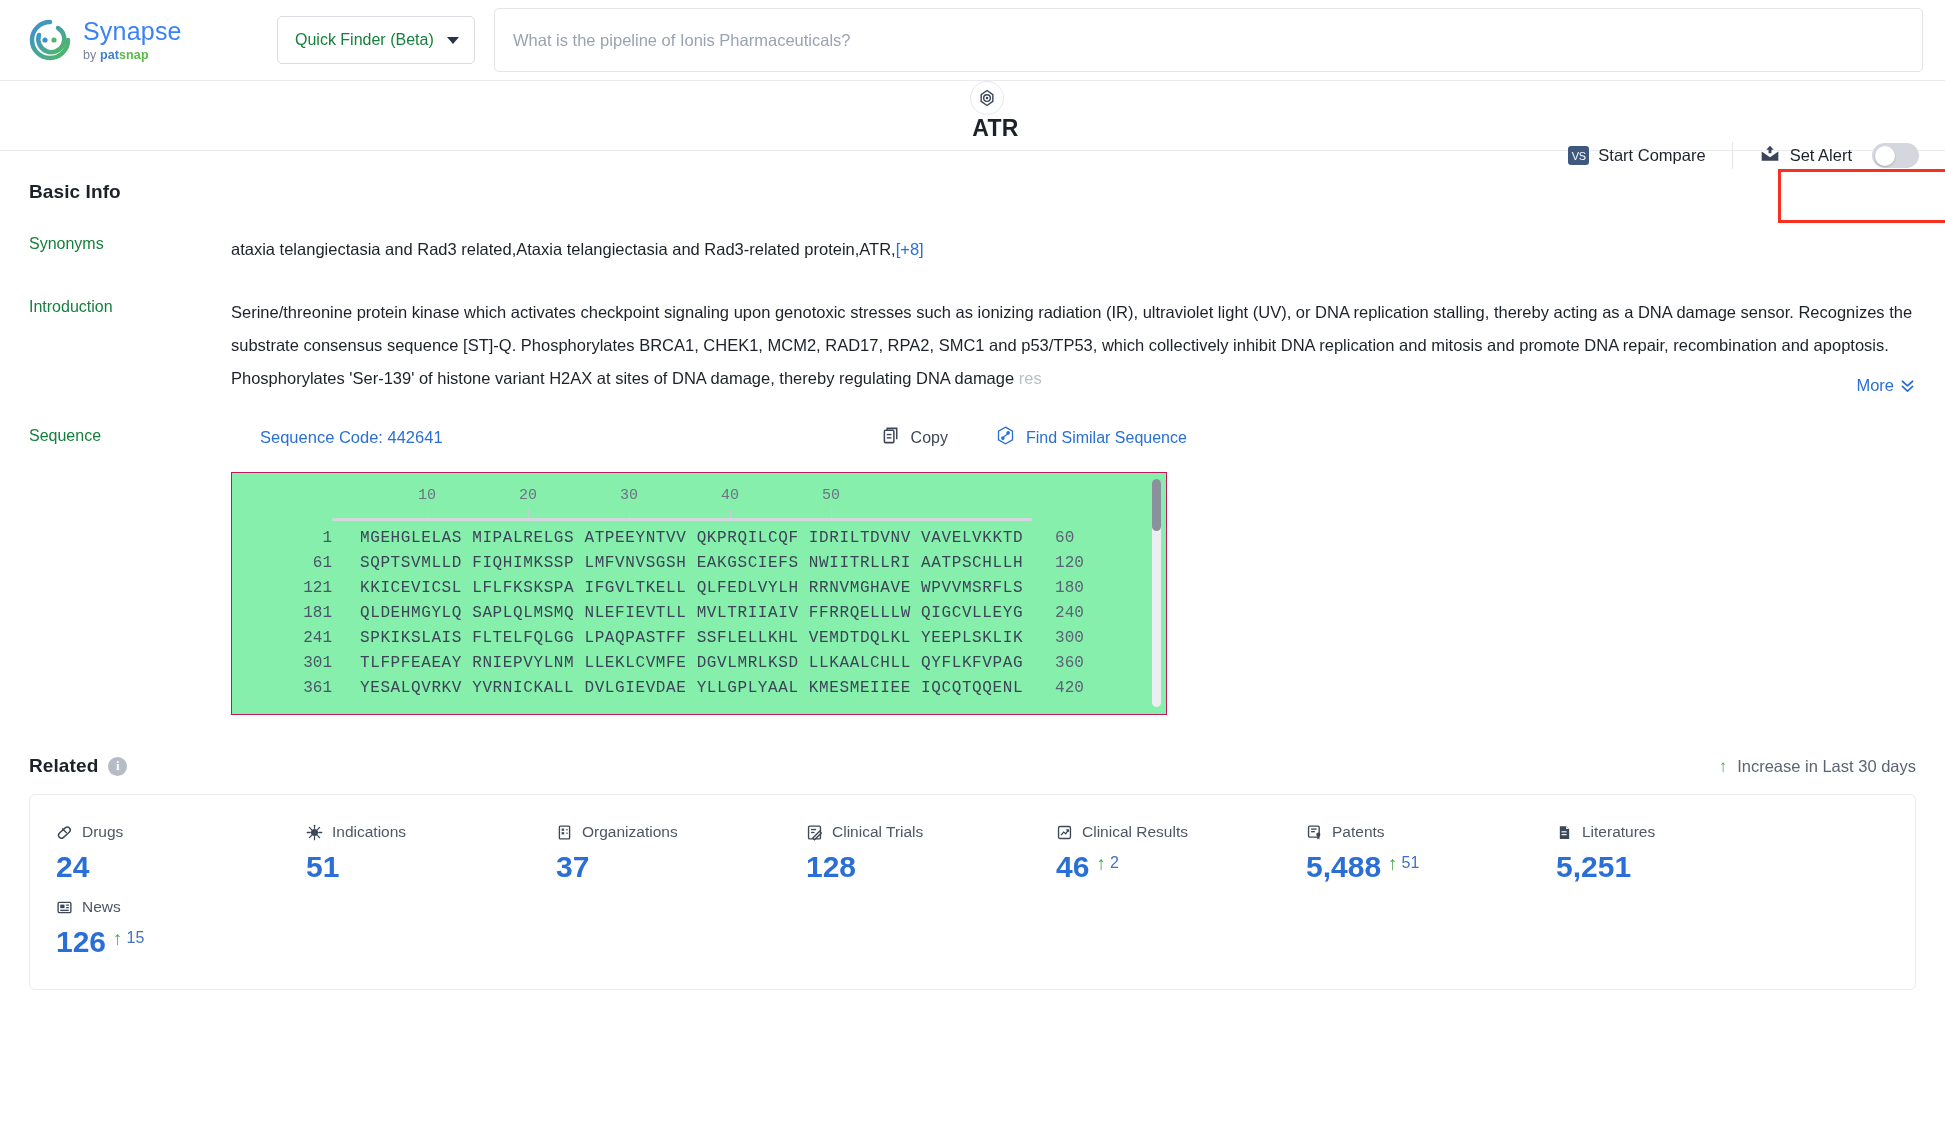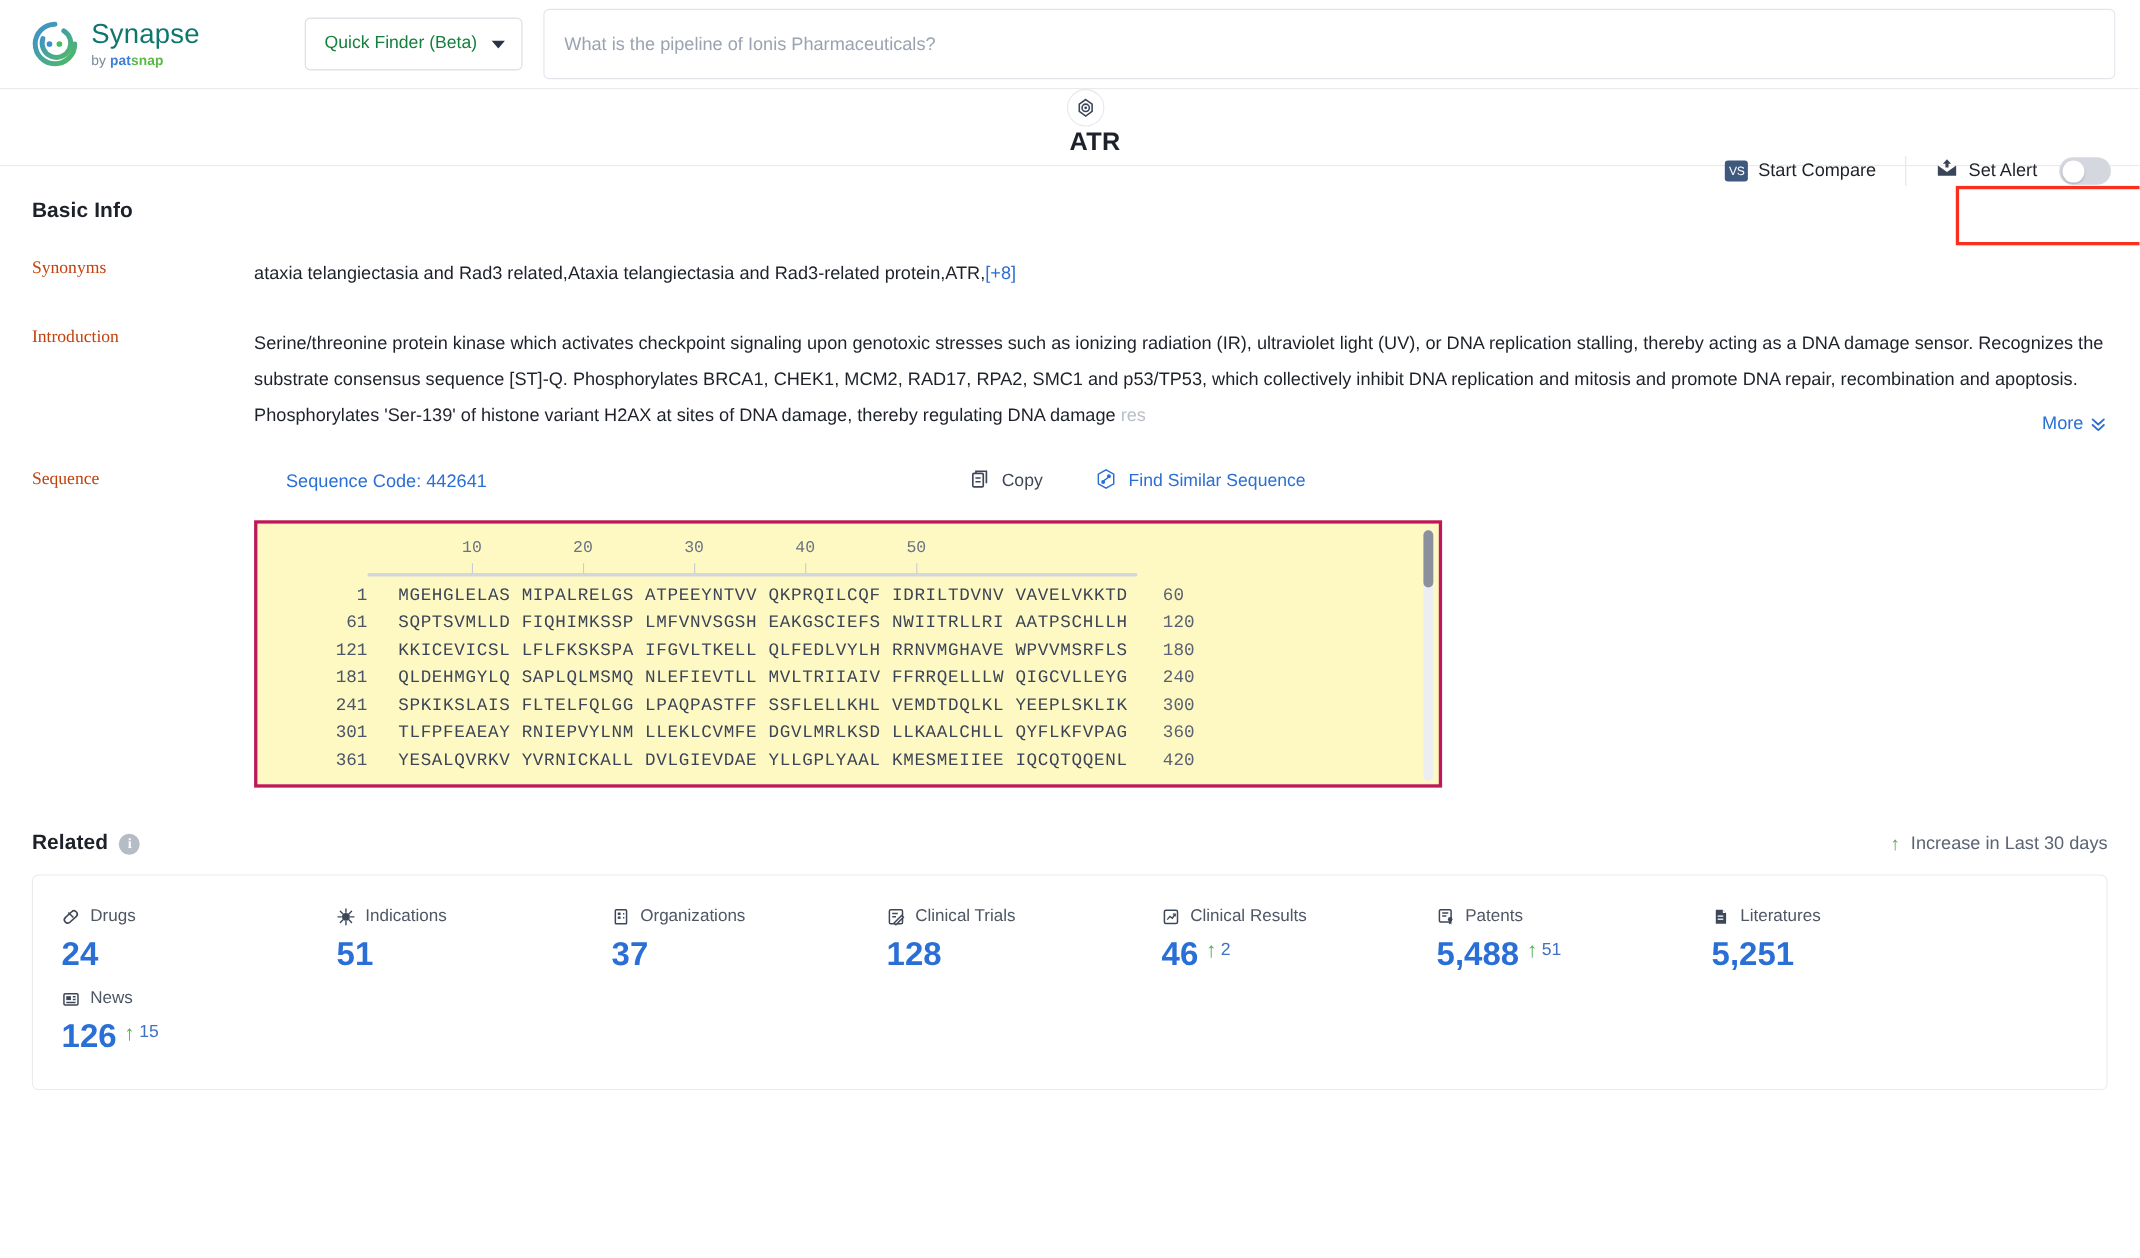"Synapse" .brand-name { color: #0f766e -> #3b82f6 }
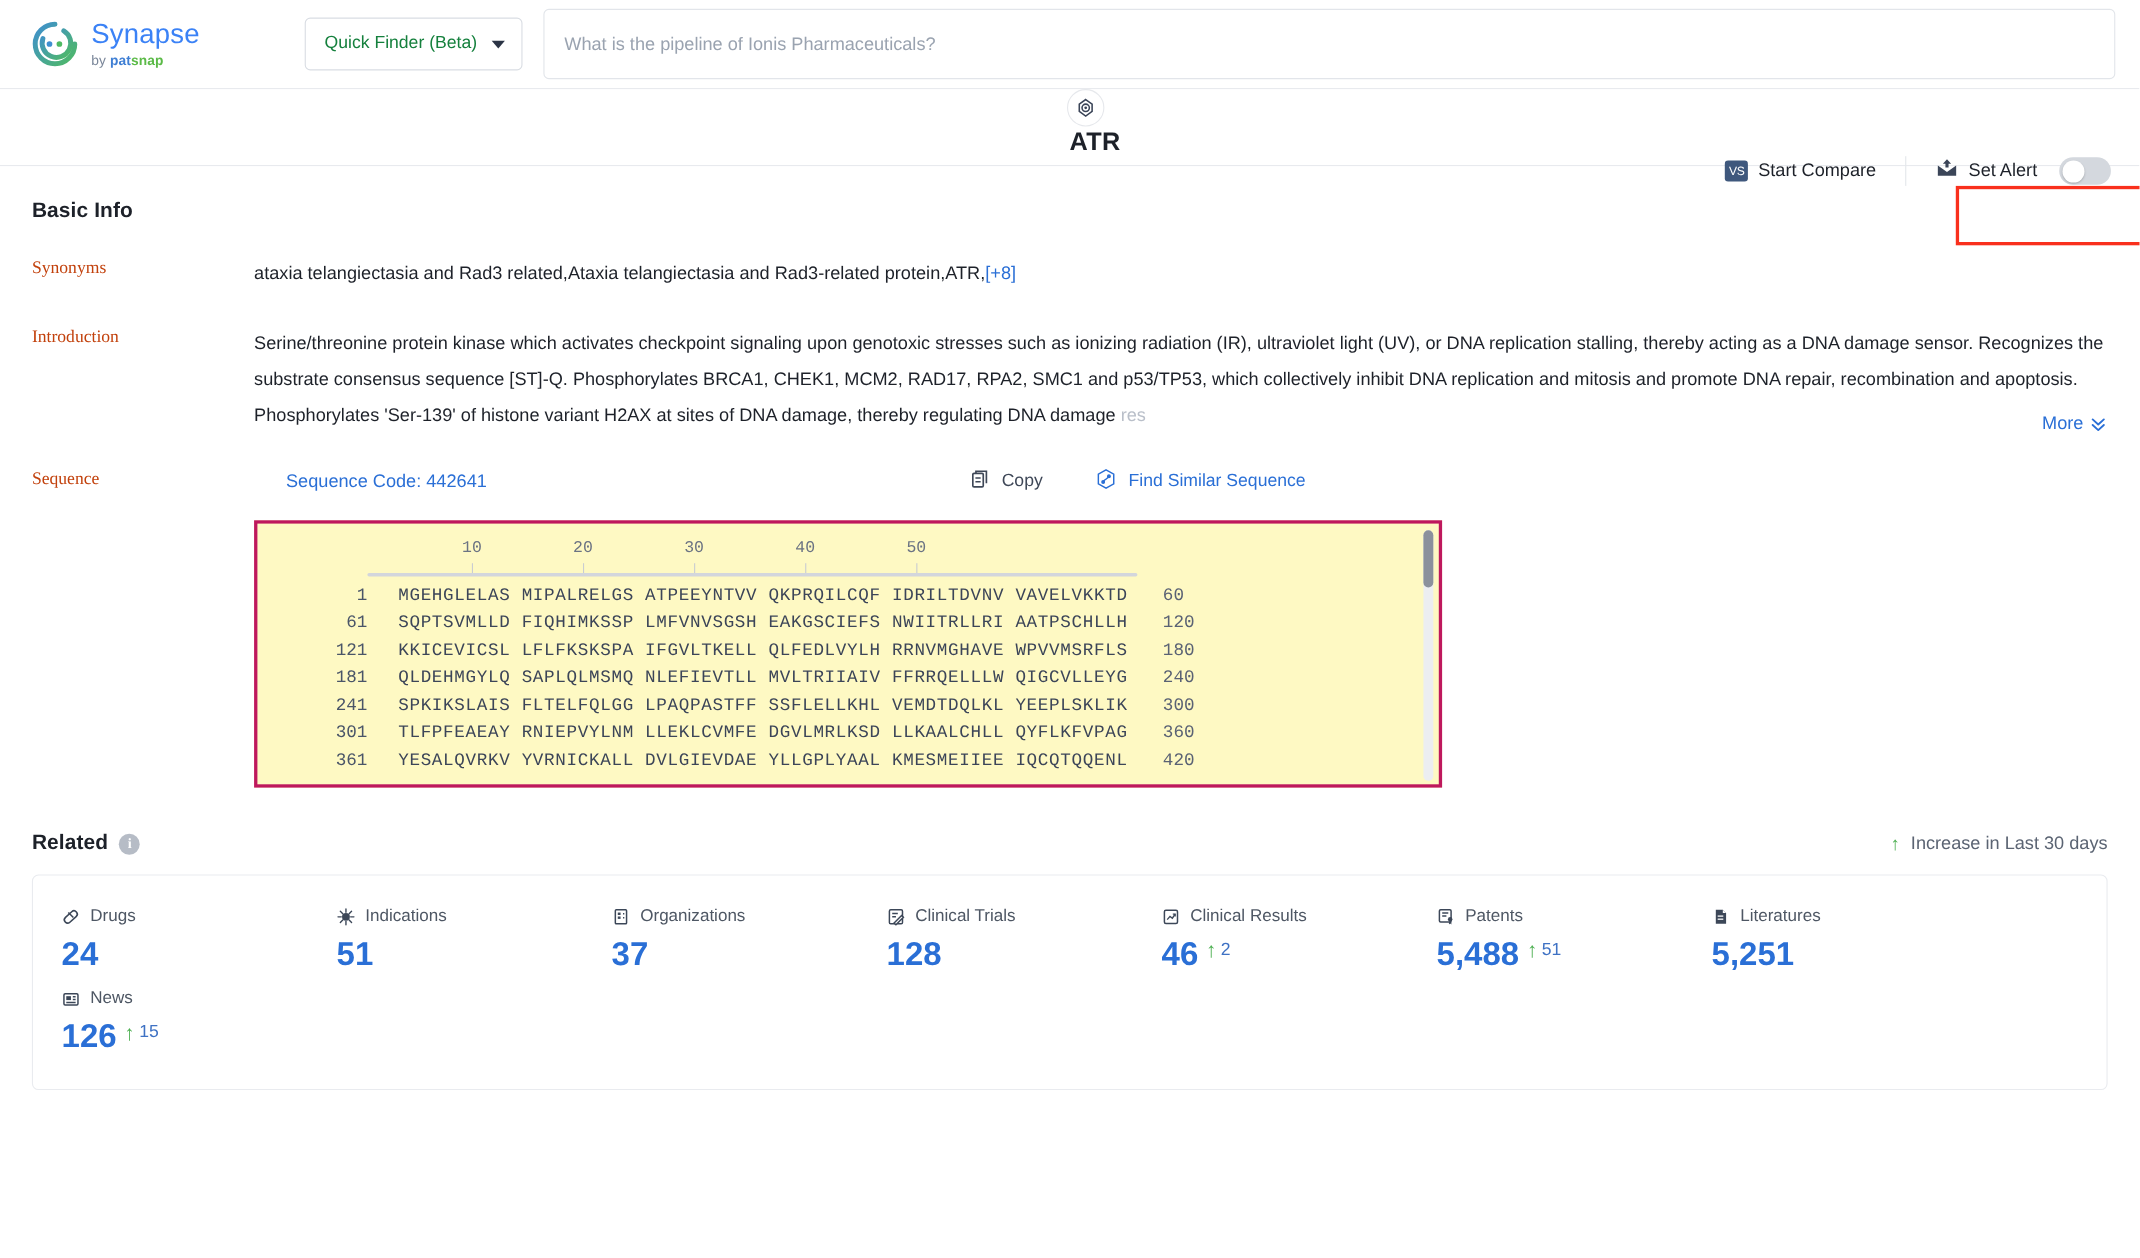"Synonyms" .info-label { color: #c2410c -> #15803d; font-family: Liberation Serif, serif -> none }
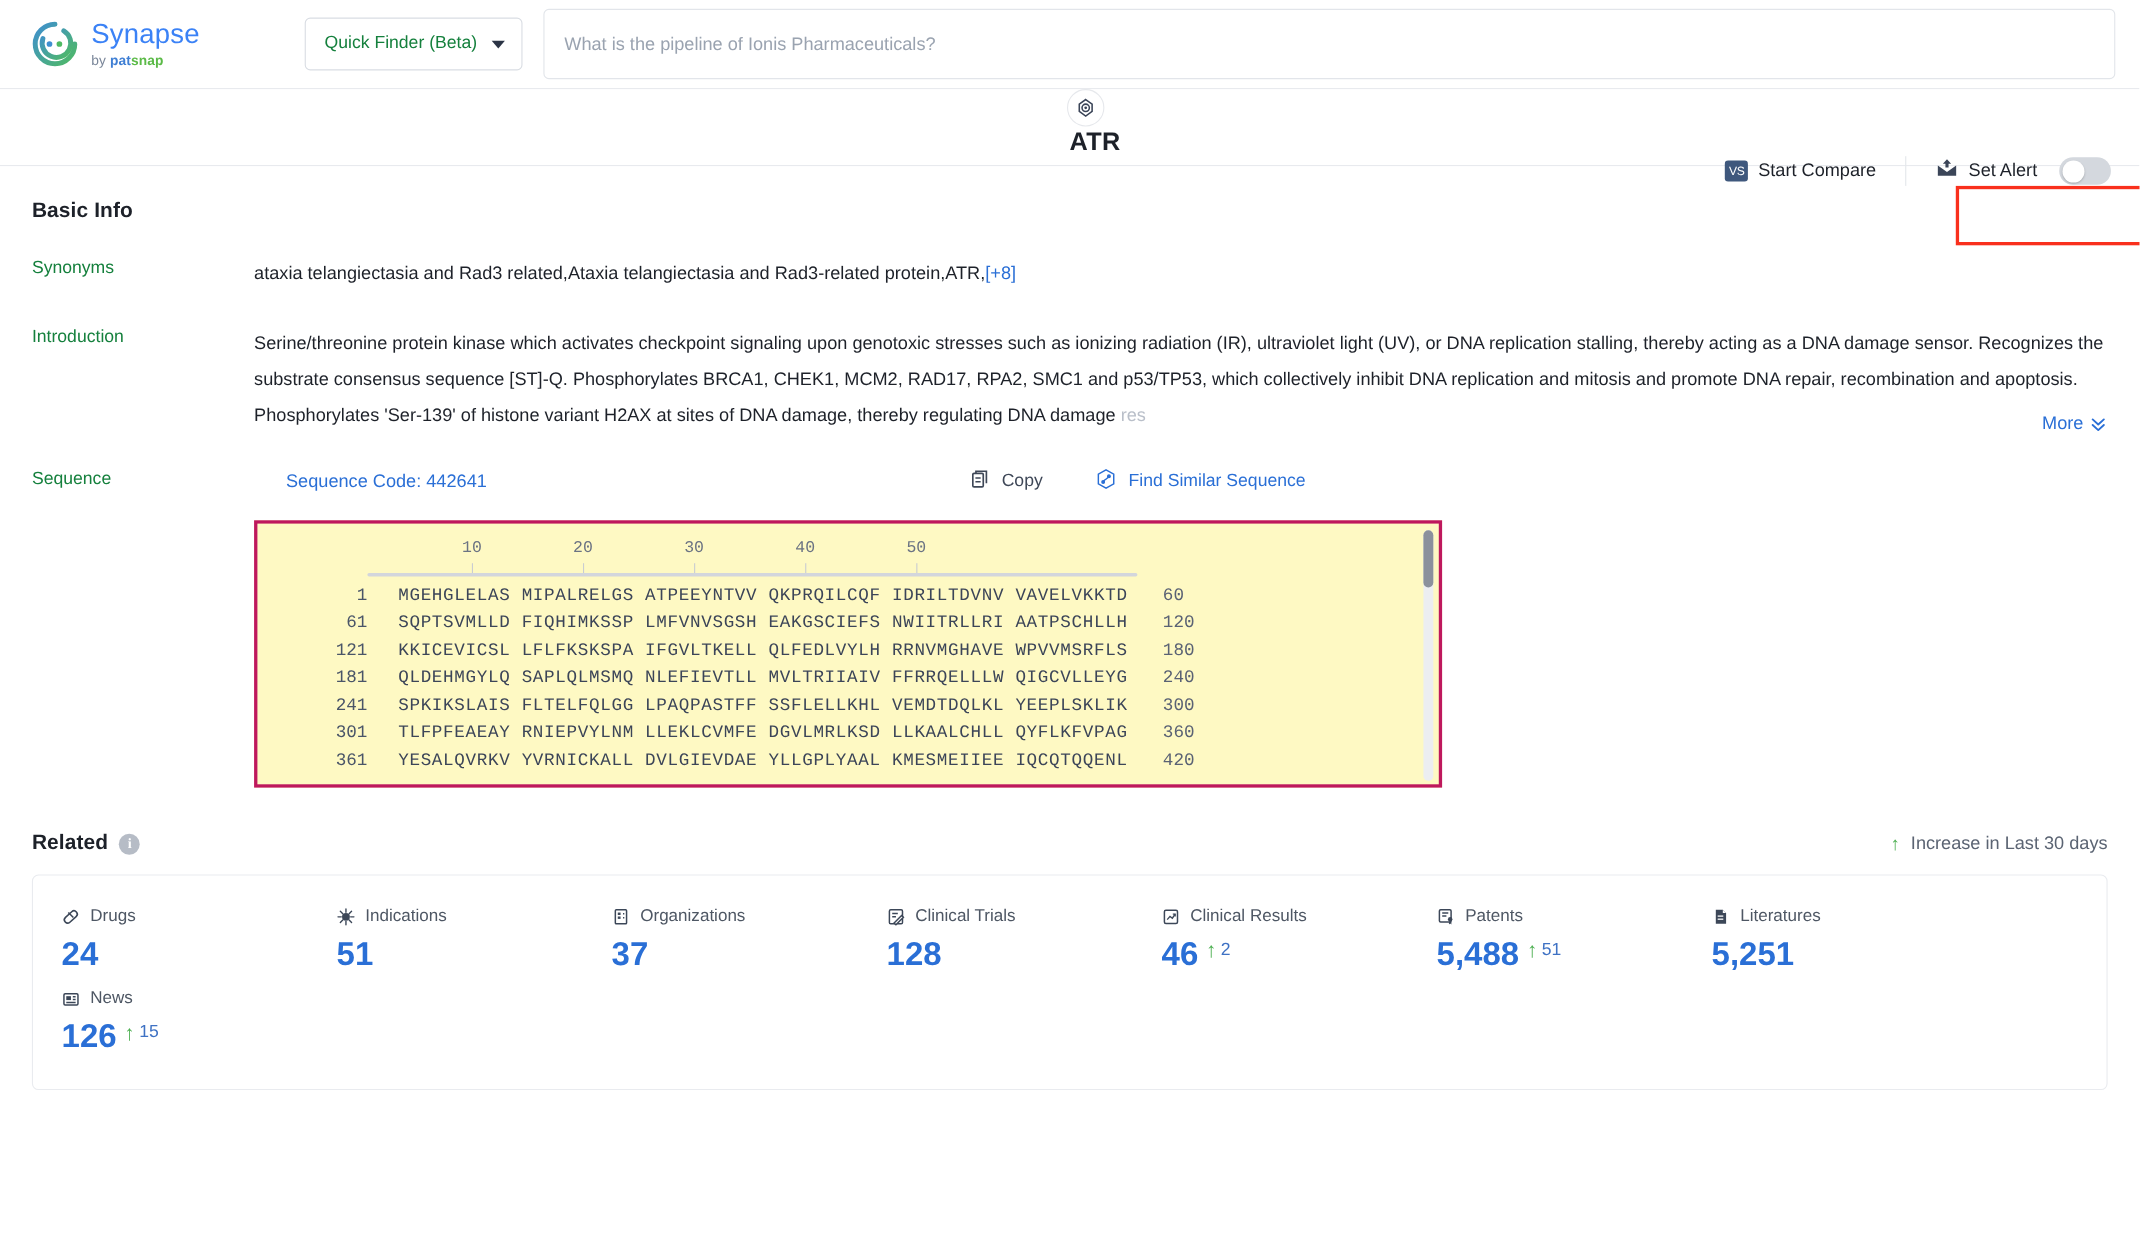"10" .seq-box { background: #fef9c3 -> #86efac; border: 3px solid #be185d -> 1px solid #be185d; width: 1080px -> 936px }
